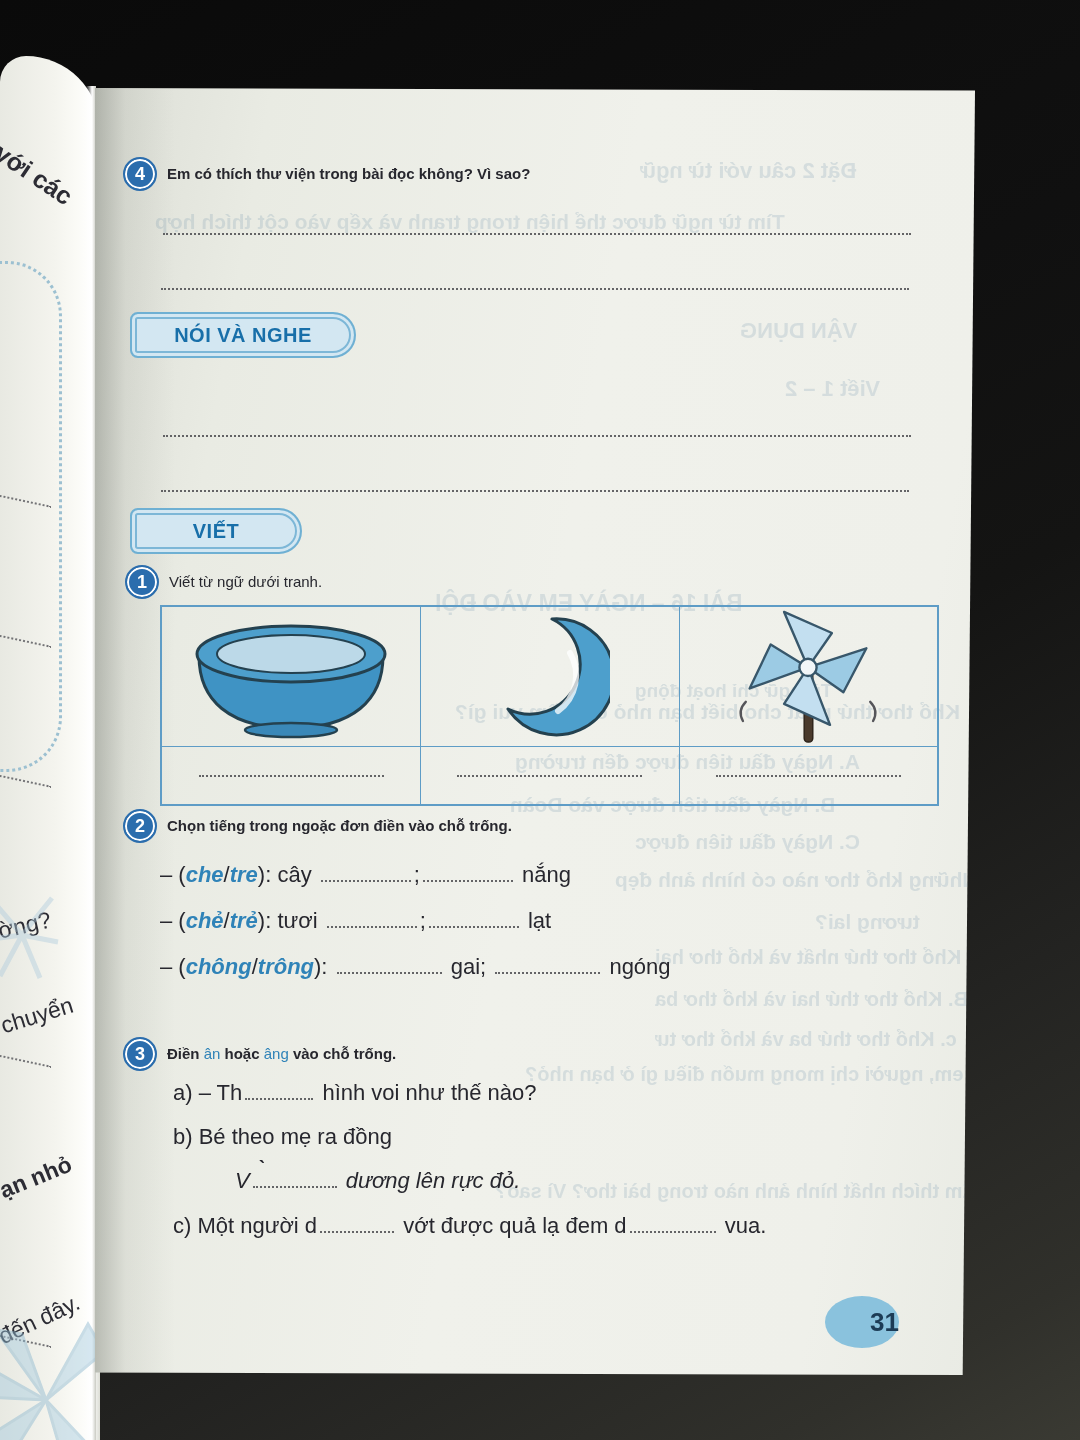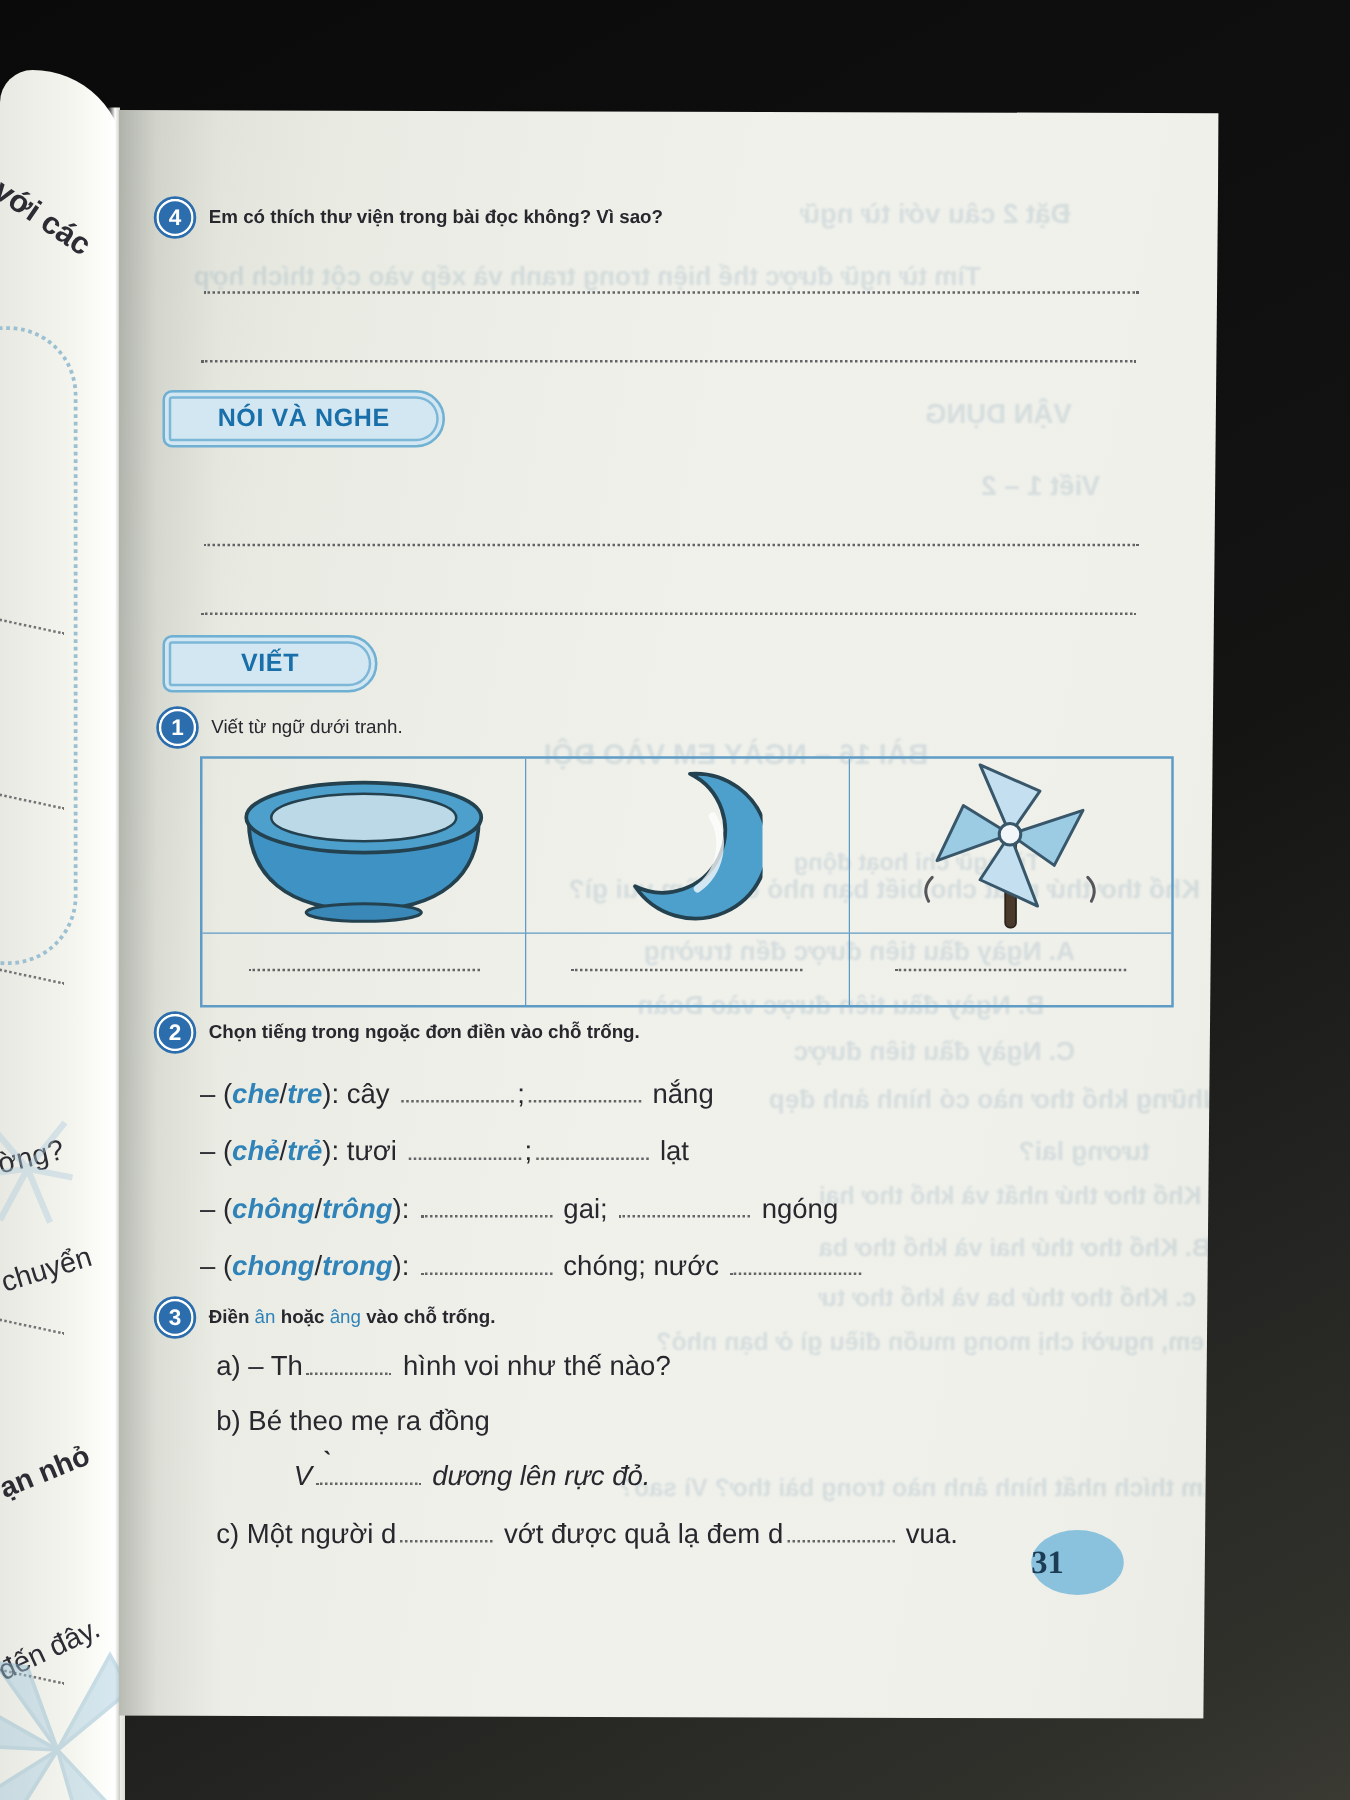"– (chong/trong): chóng; nước" div.exline { html: <div><span>– (</span><span>chong</span><span>/</span><span>trong</span><span>): </span><span></span><span> chóng; nước </span><span></span></div> -> none }
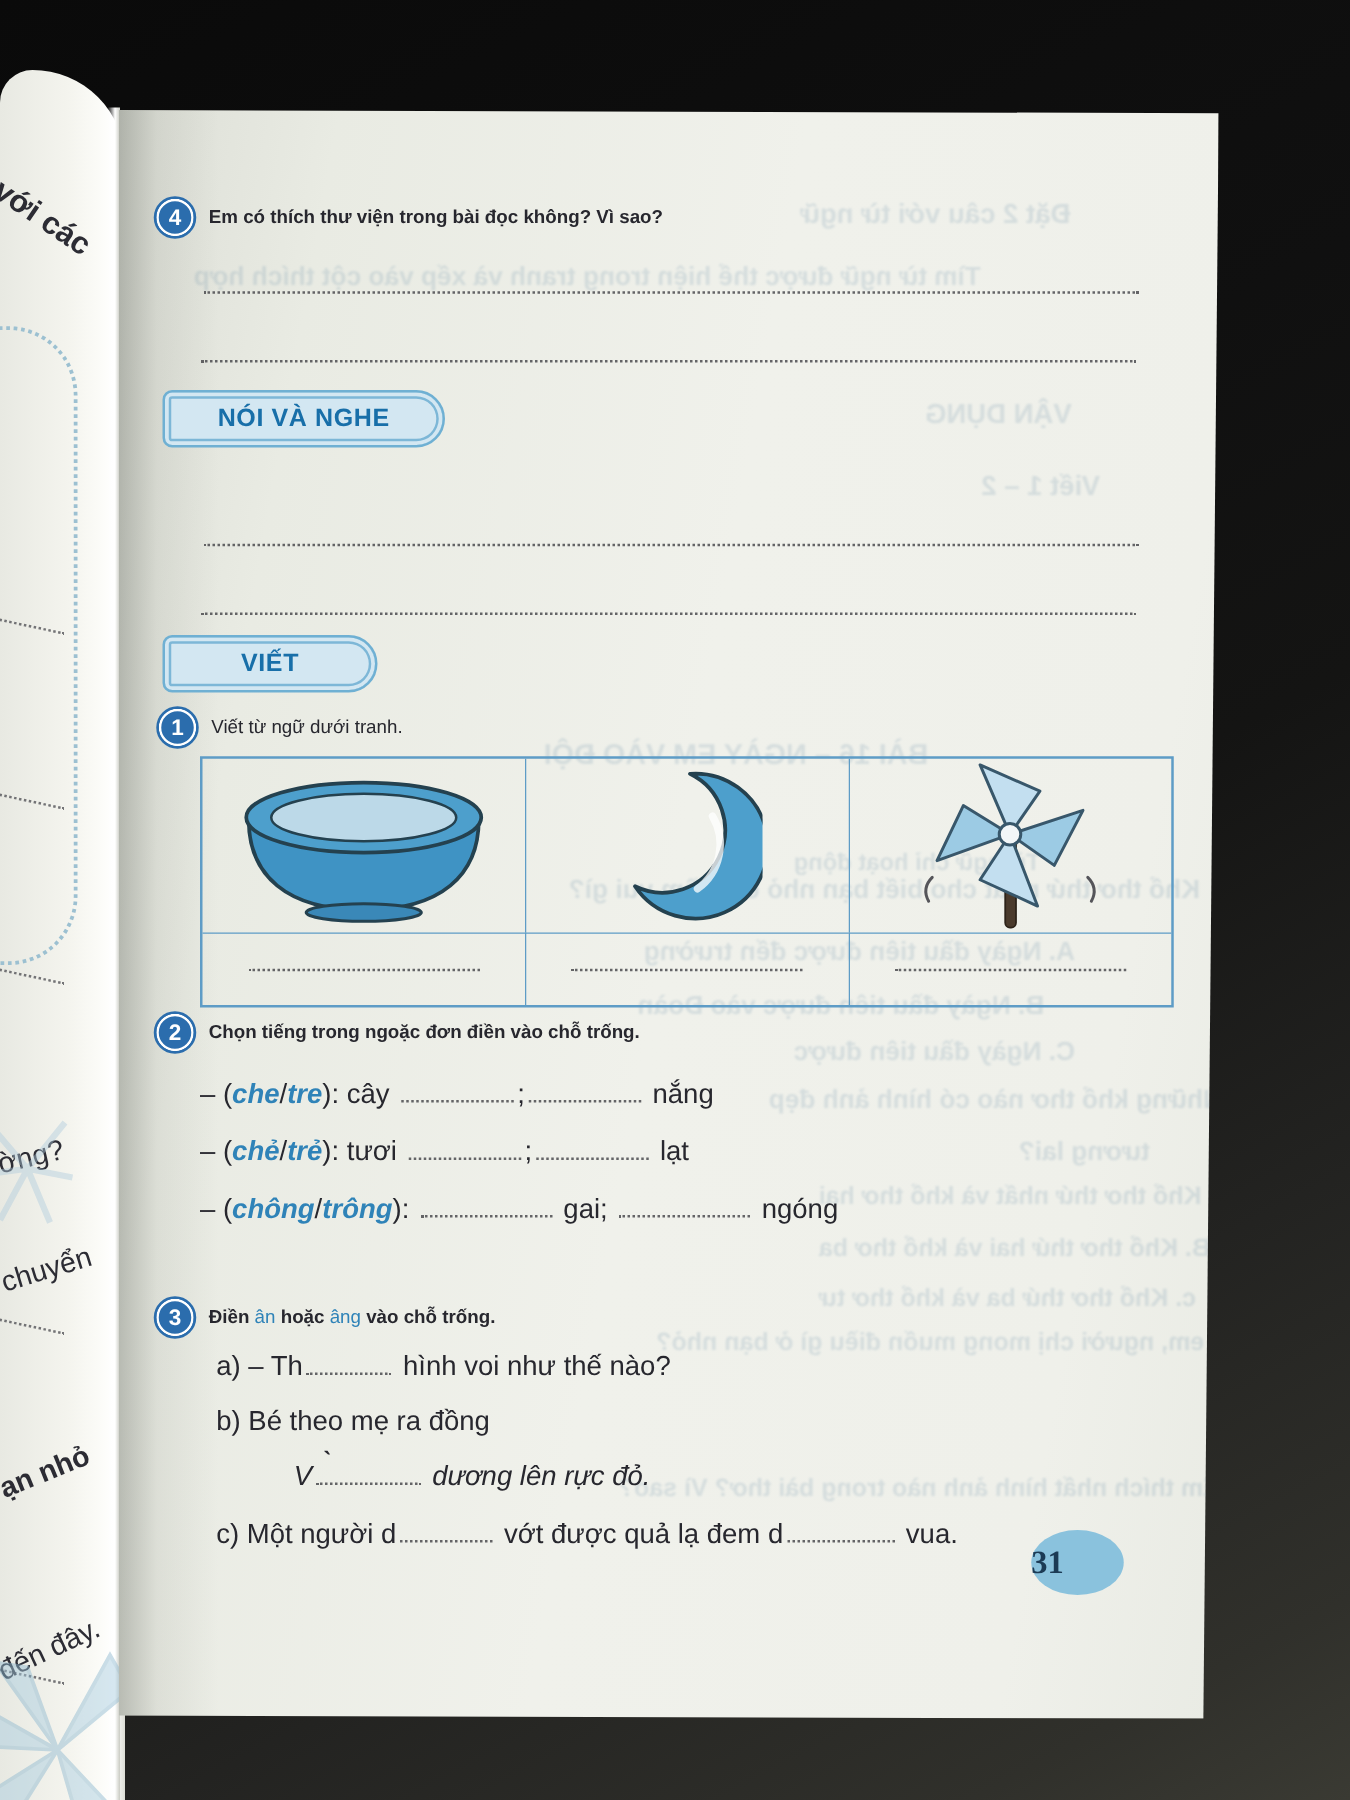"31" #page-badge { font-family: Liberation Serif, serif -> none; justify-content: flex-start -> flex-end; top: 1136px -> 1208px }
